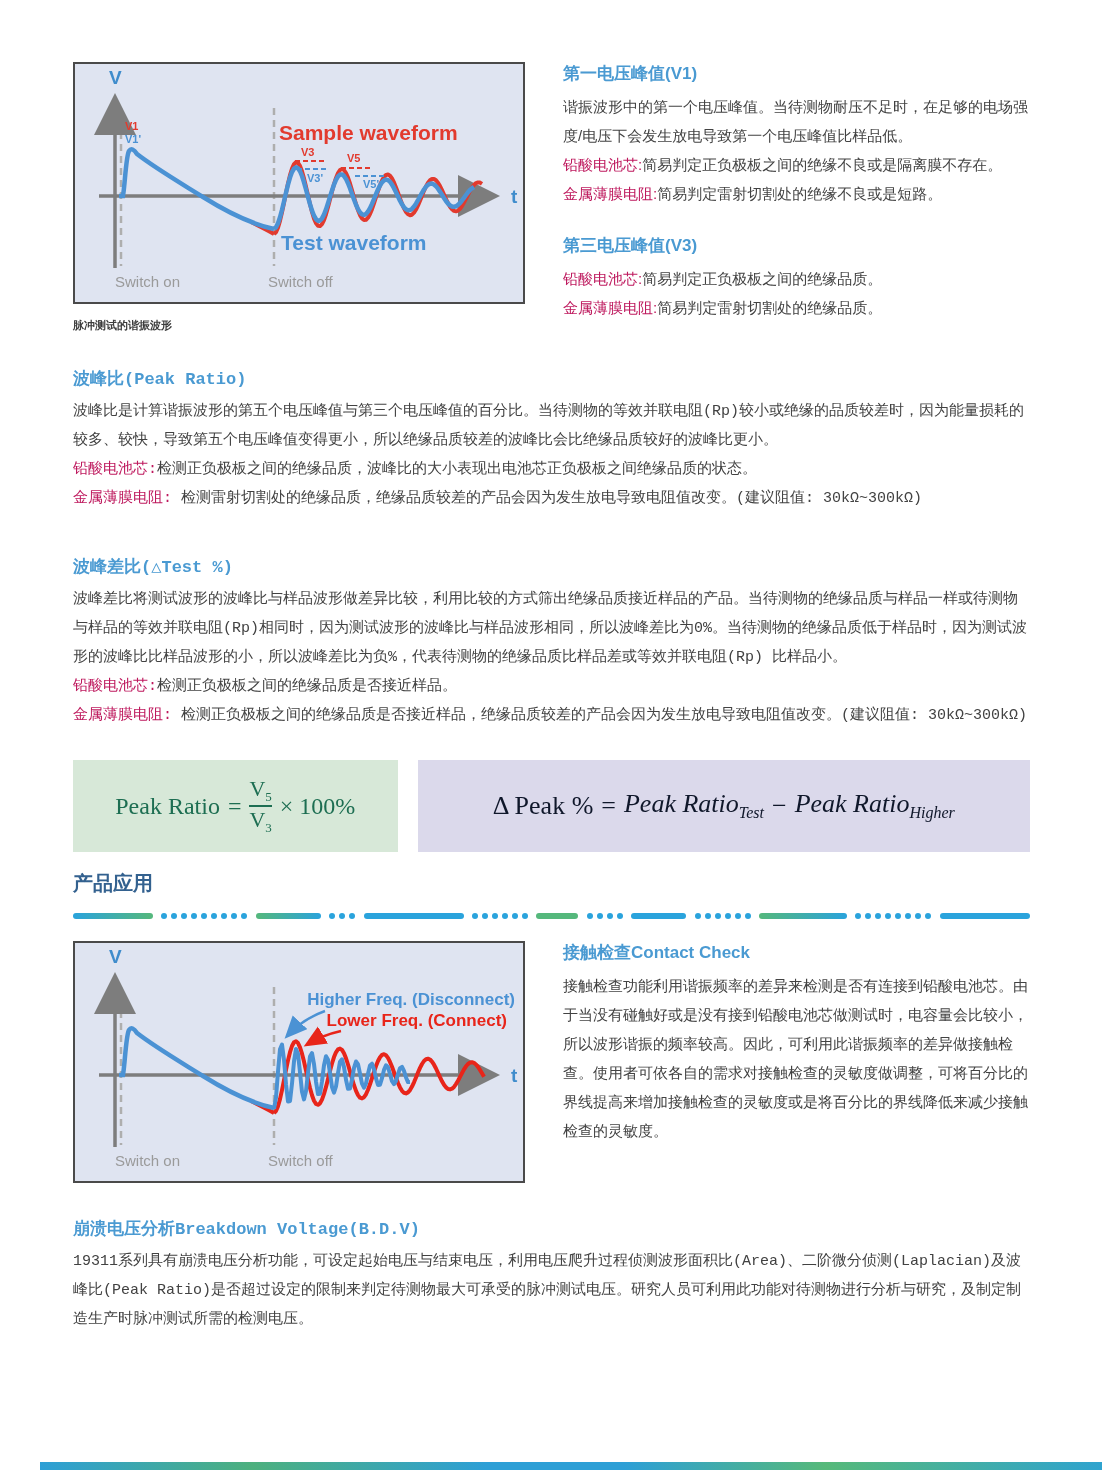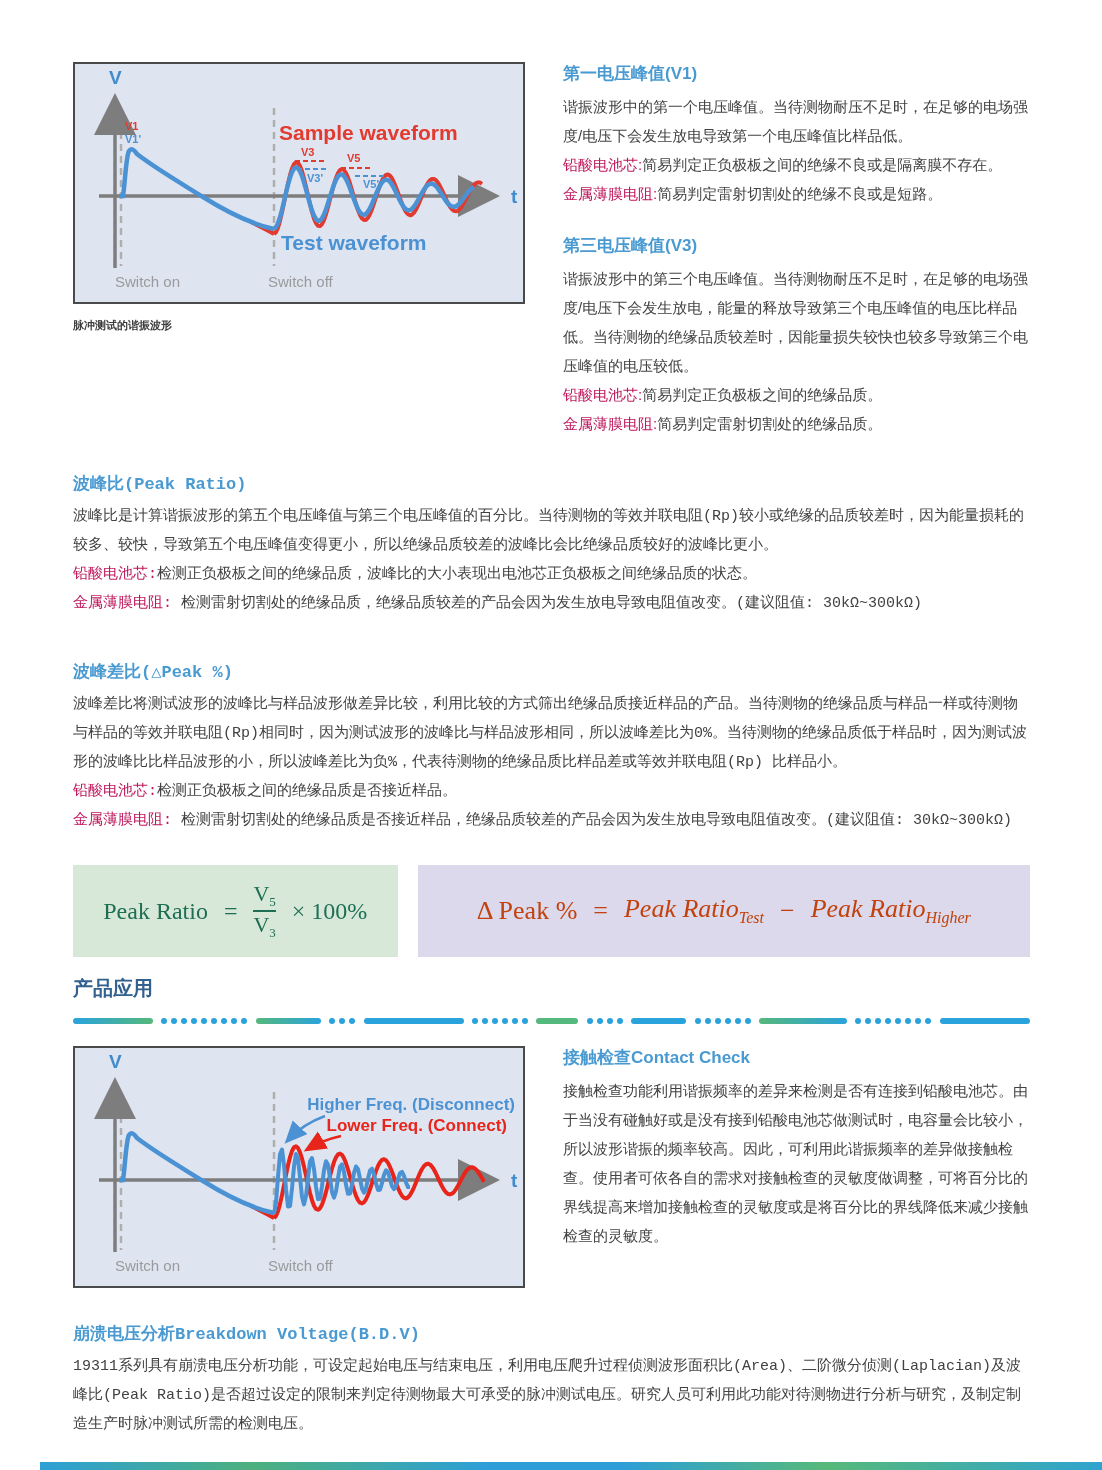"谐振波形中的第三个电压峰值。当待测物耐压不足时，在足够的电场强度/电压下会发生放" div.body-text { html: <div>谐振波形中的第三个电压峰值。当待测物耐压不足时，在足够的电场强度/电压下会发生放电，能量的释放导致第三个电压峰值的电压比样品低。当待测物的绝缘品质较差时，因能量损失较快也较多导致第三个电压峰值的电压较低。</div> -> none }
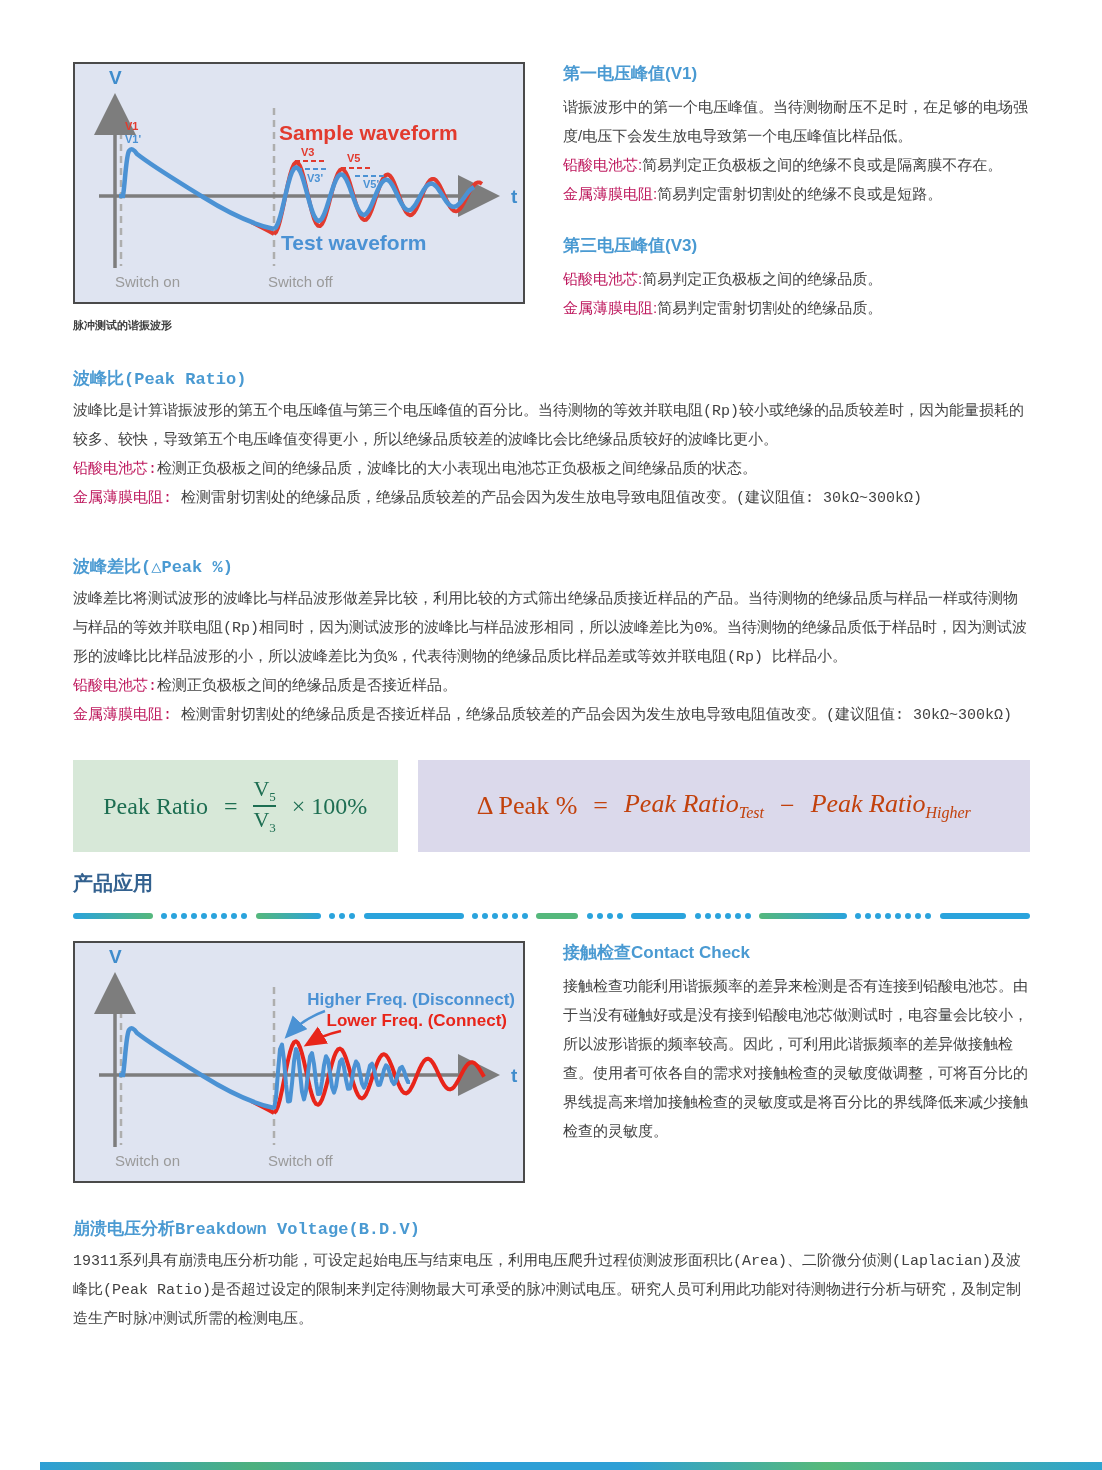"波峰差比(△Peak %)" div.h-blue { text: Peak -> Test }
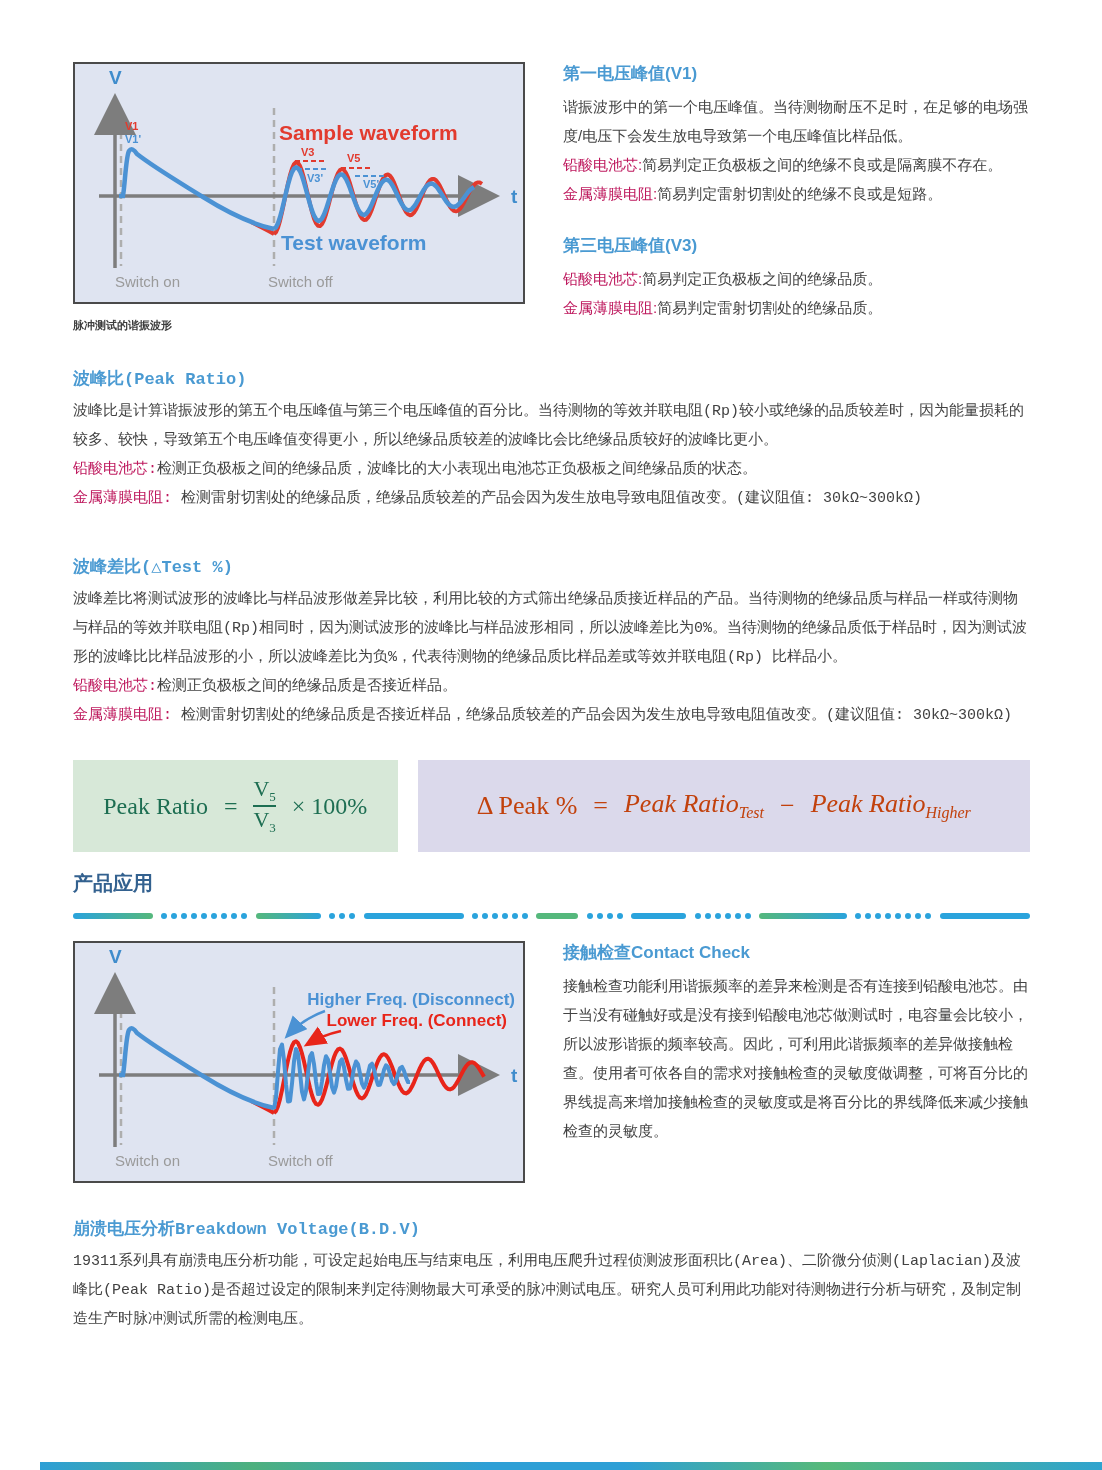"检测雷射切割处的绝缘品质是否接近样品，绝缘品质较差的产品会因为发生放电导致电阻值" span { text: 雷射切割处 -> 正负极板之间 }
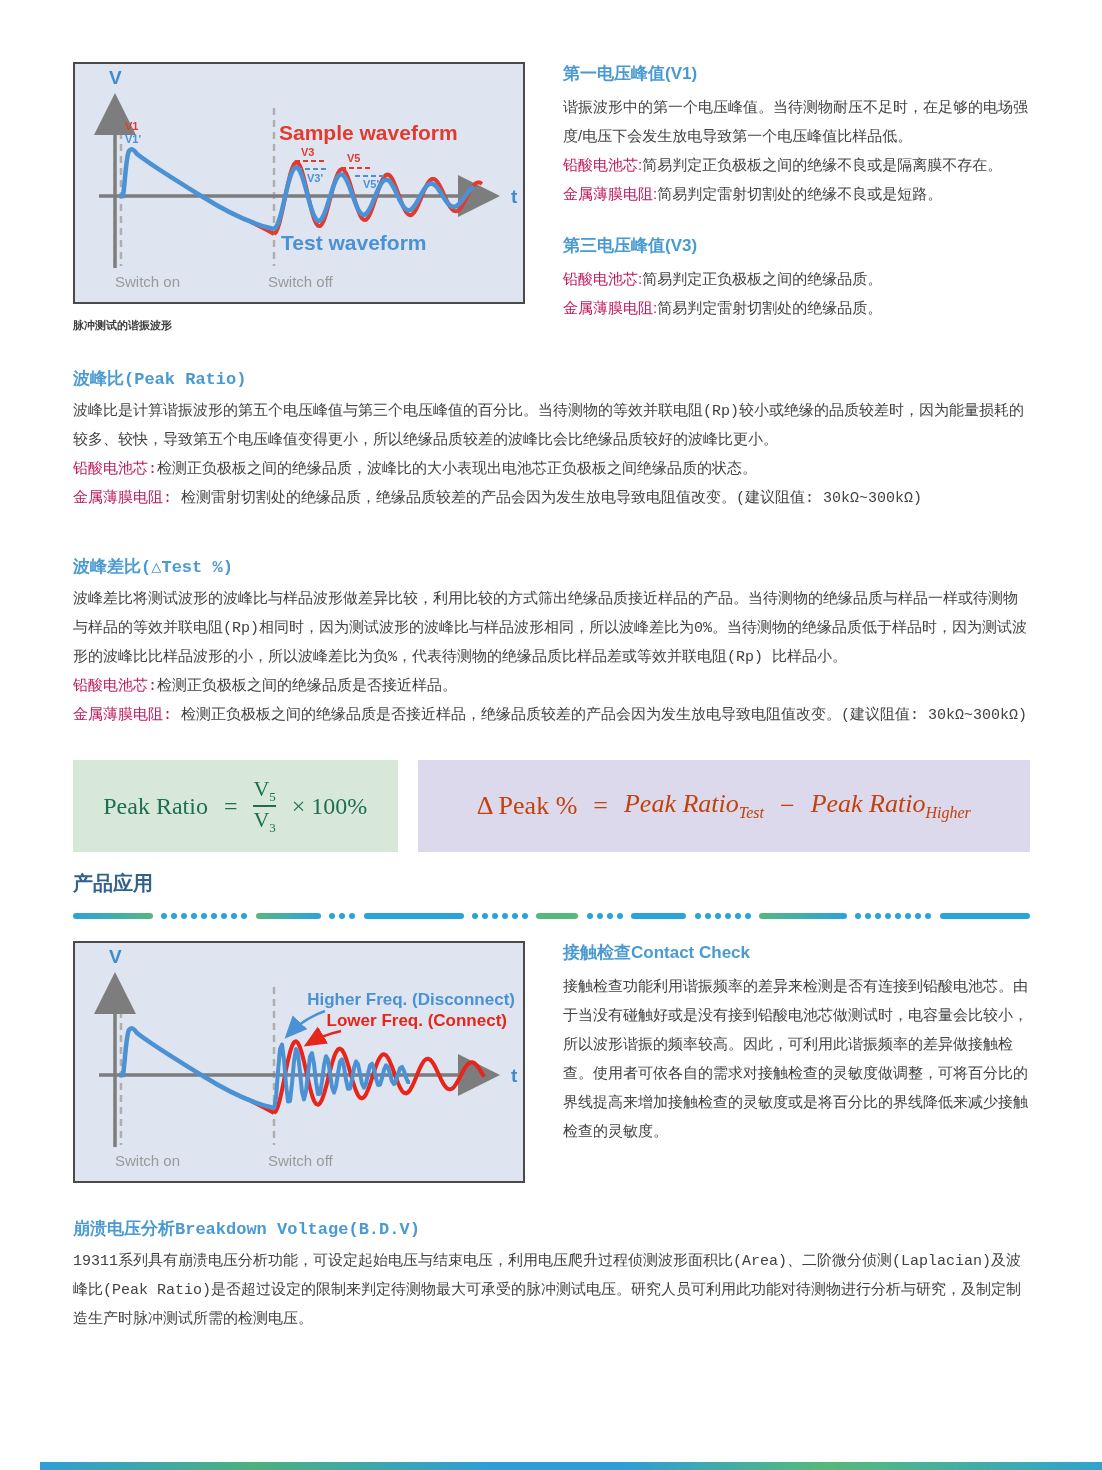"Peak Ratio" .formula { gap: 16px -> 8px }
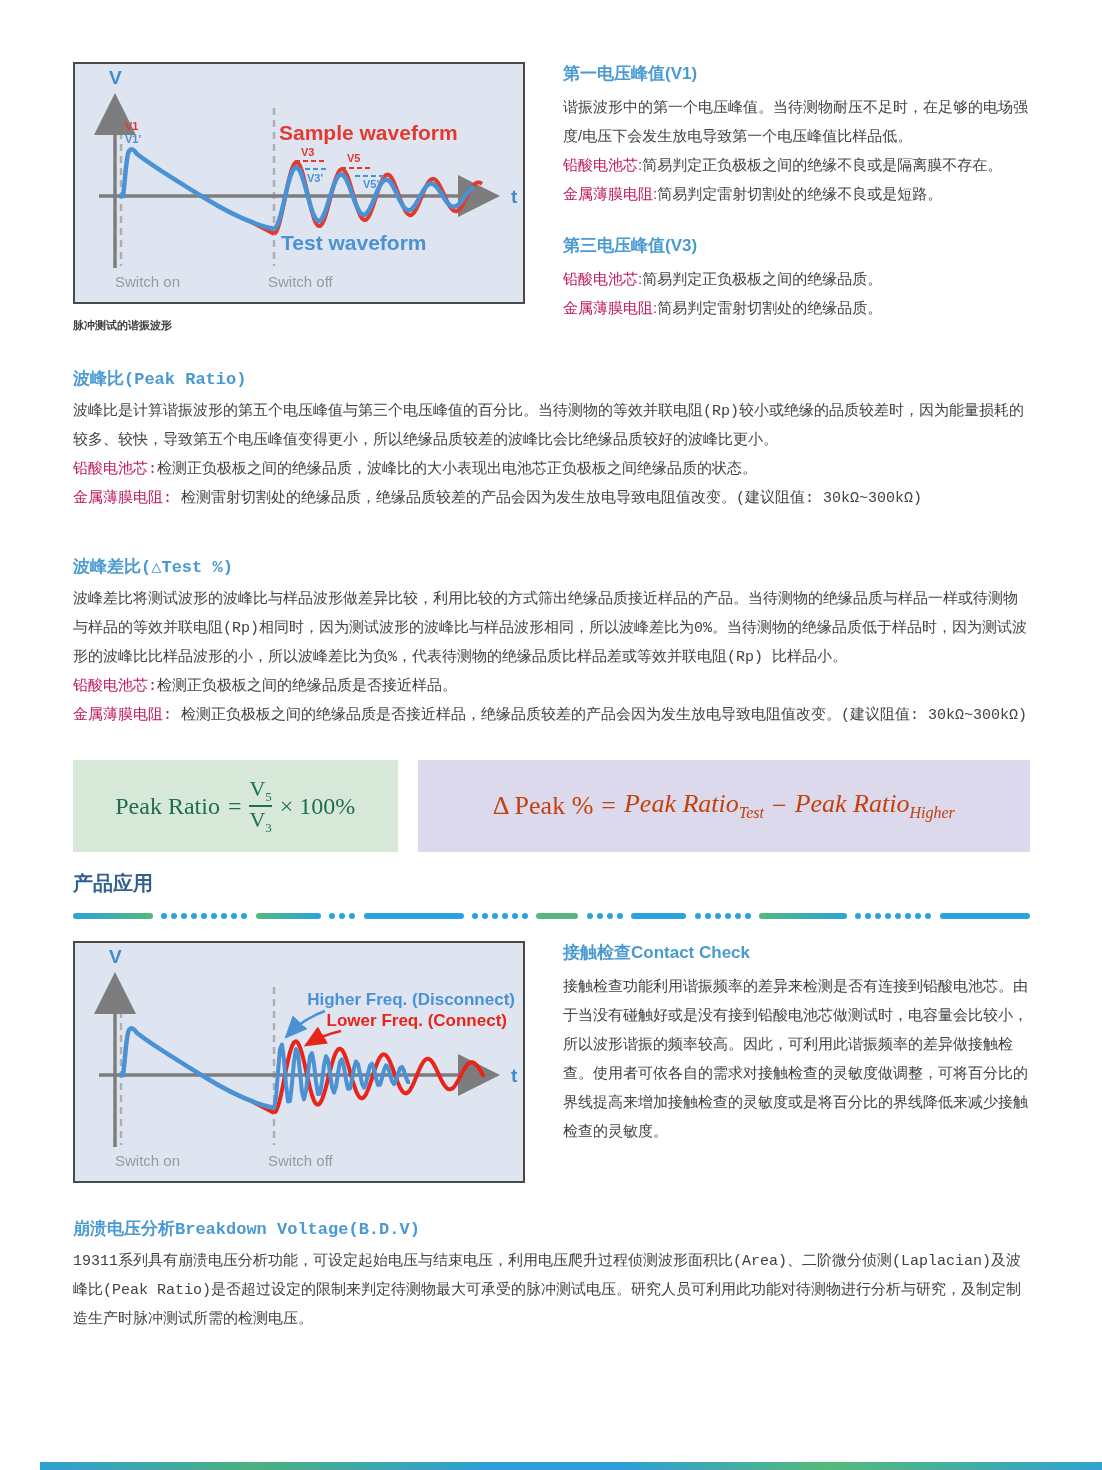"Δ Peak %" .fbox-purple { color: #c2410c -> #0f172a }
